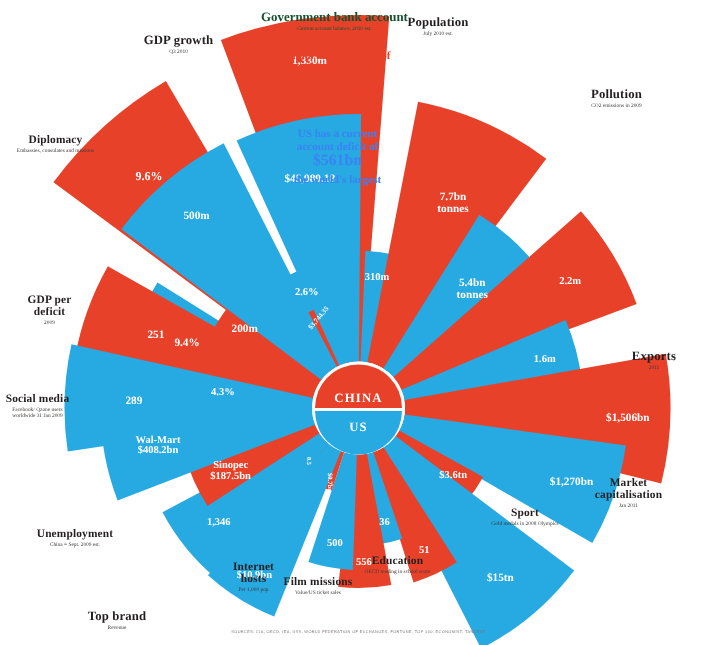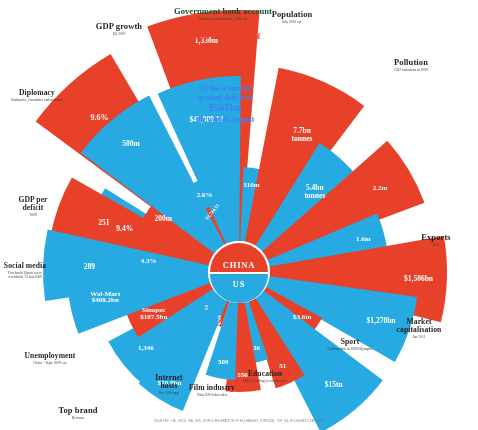"Film industry" span.t { text: industry -> missions }
